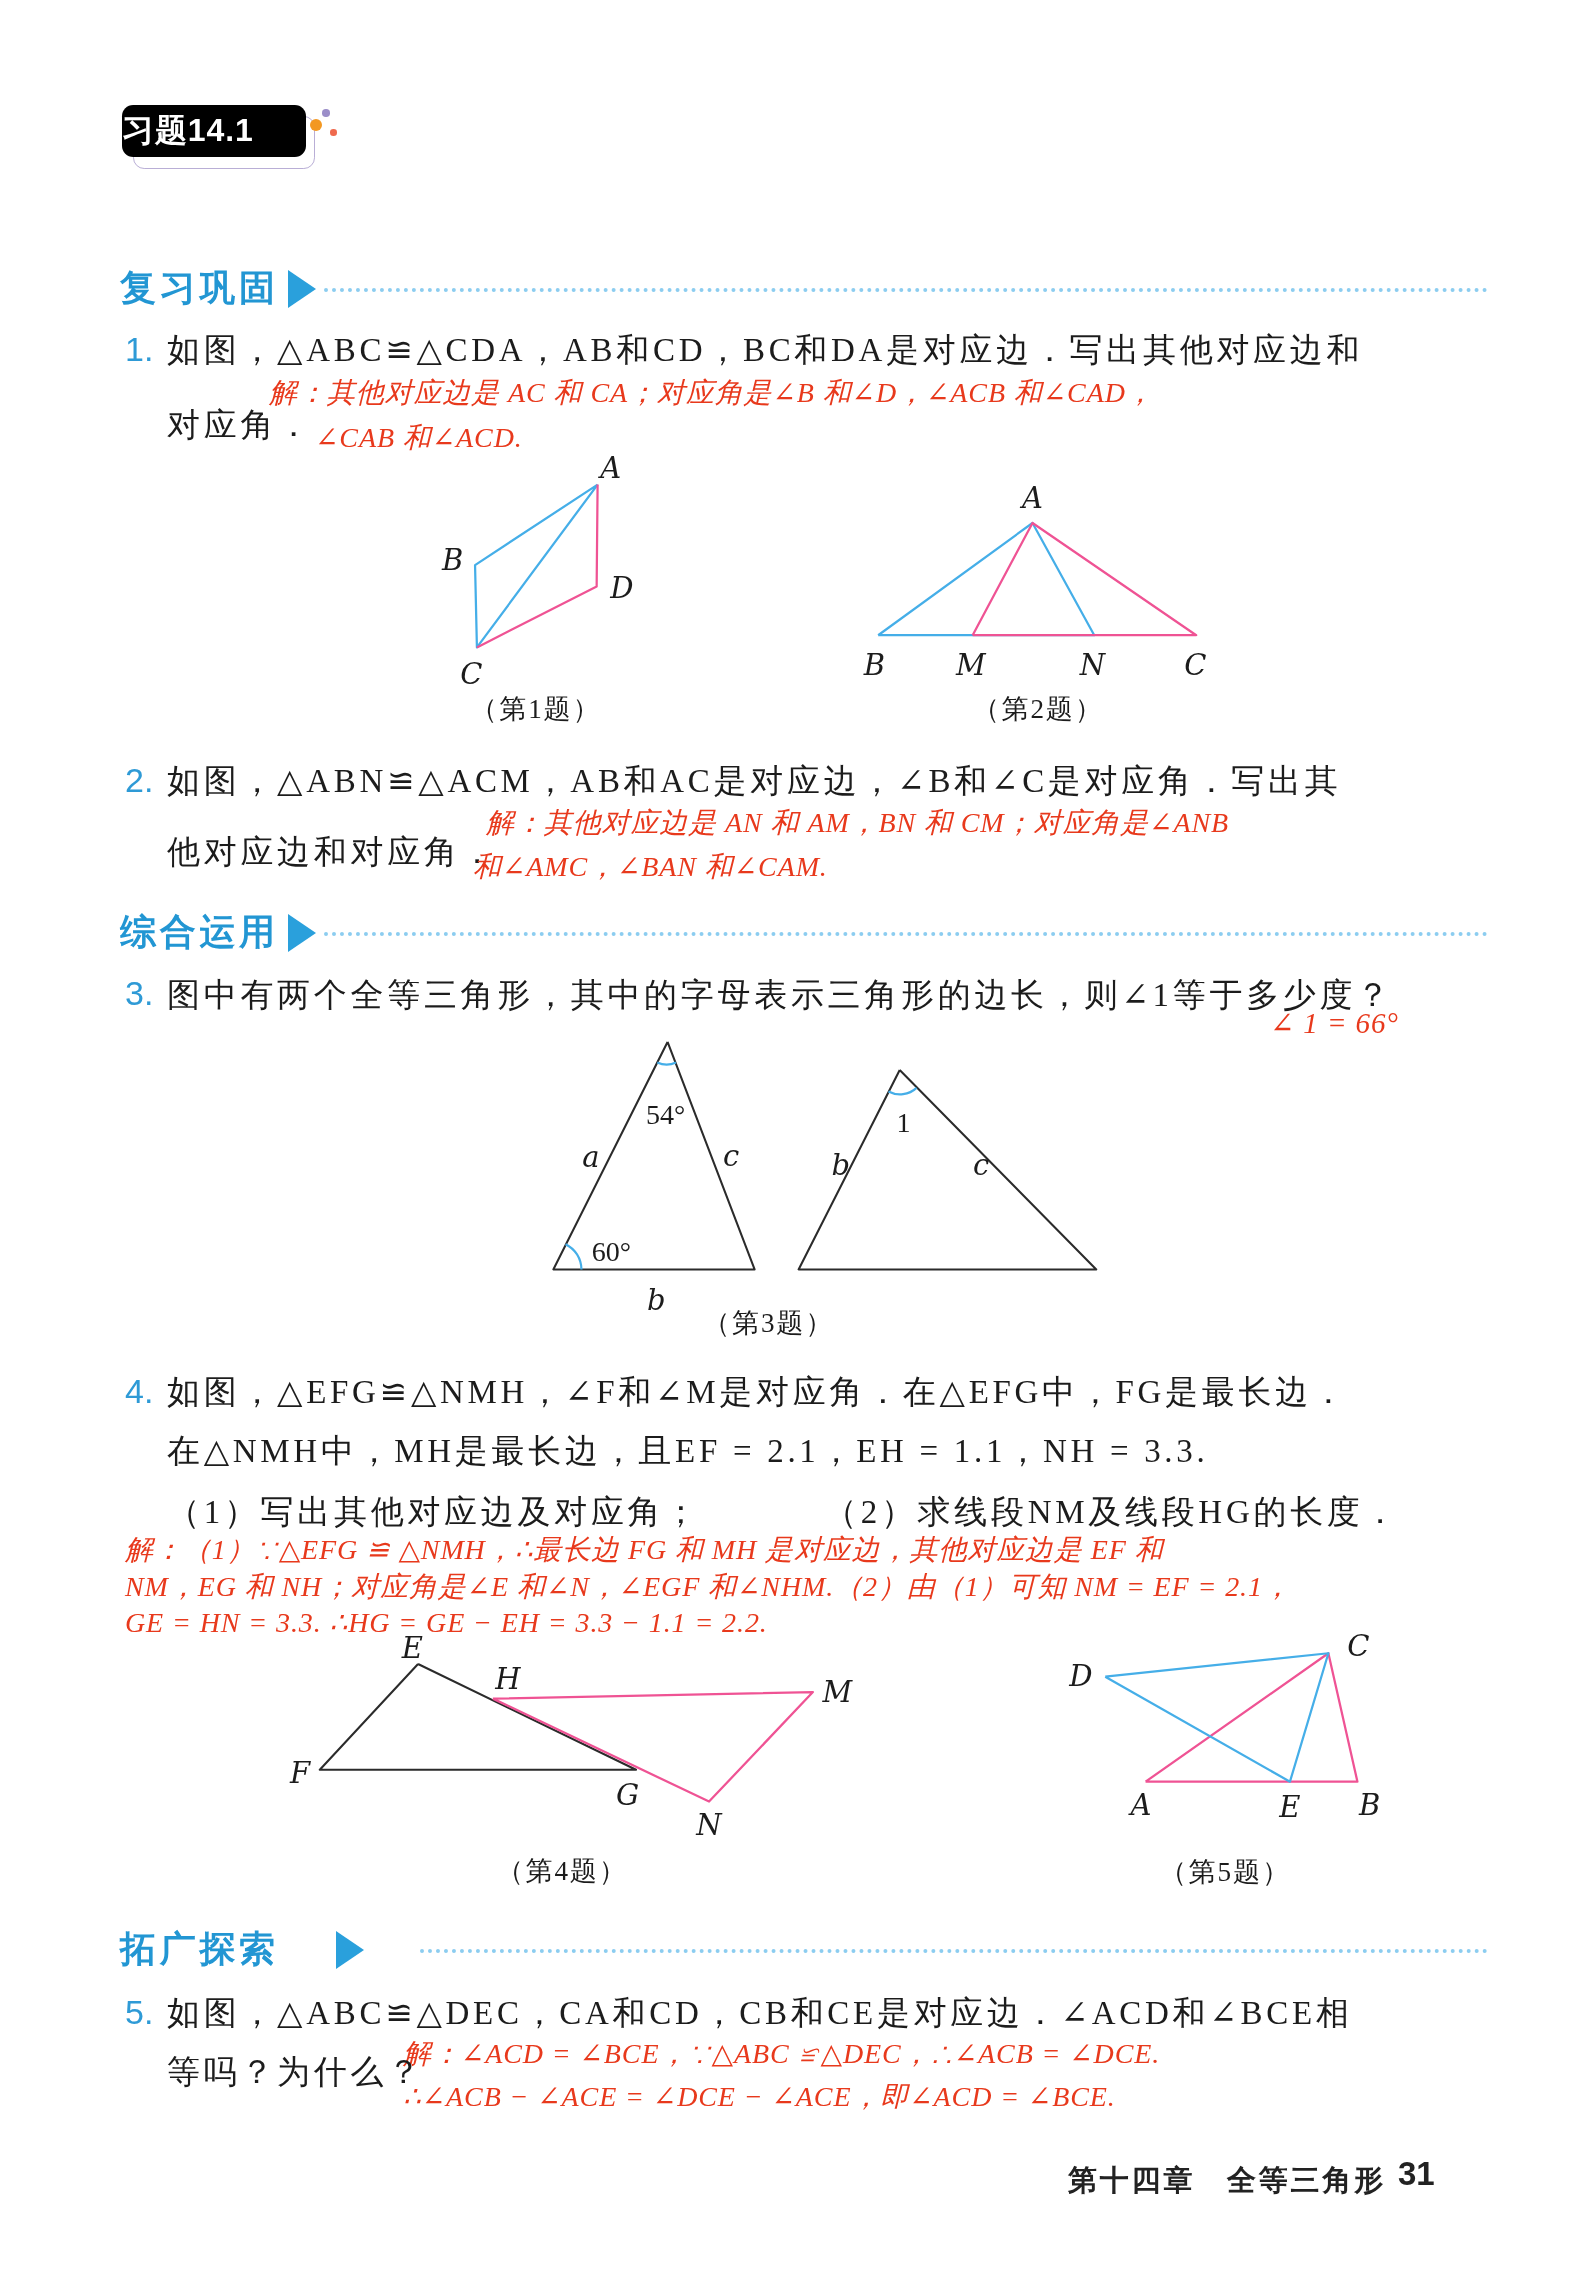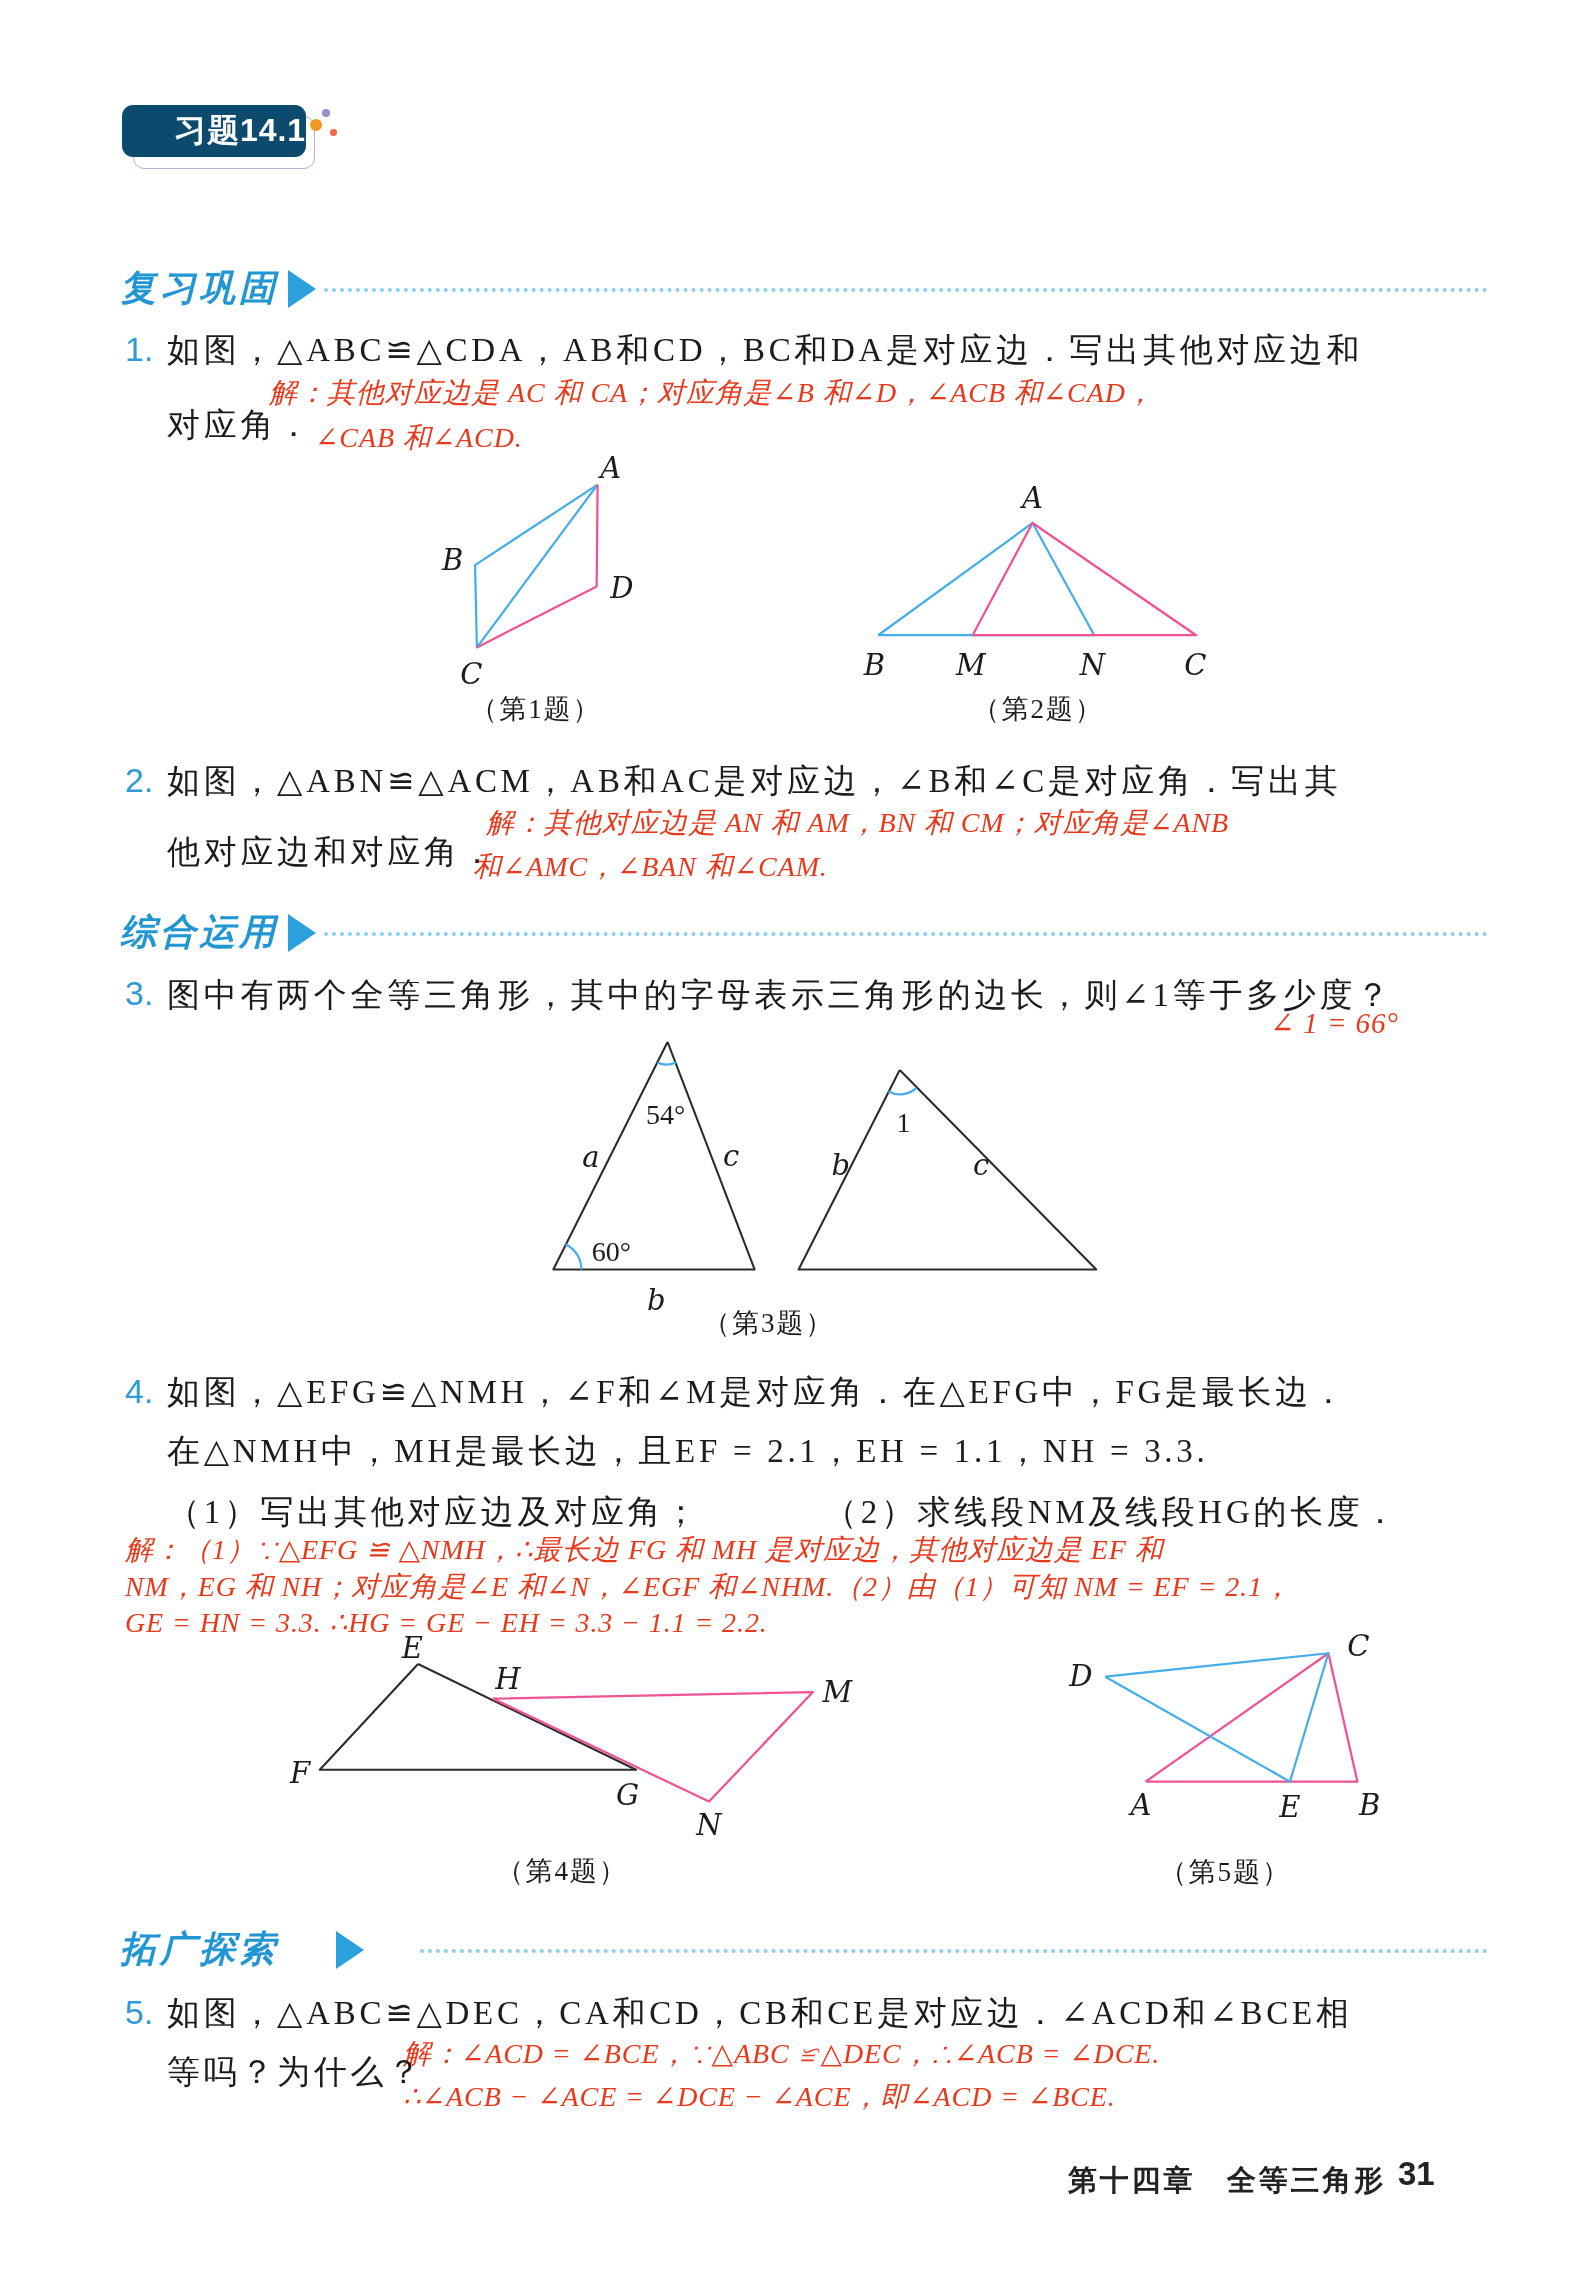"习题14.1" .badge { background: #0c4a6e -> #000000; justify-content: flex-end -> flex-start }
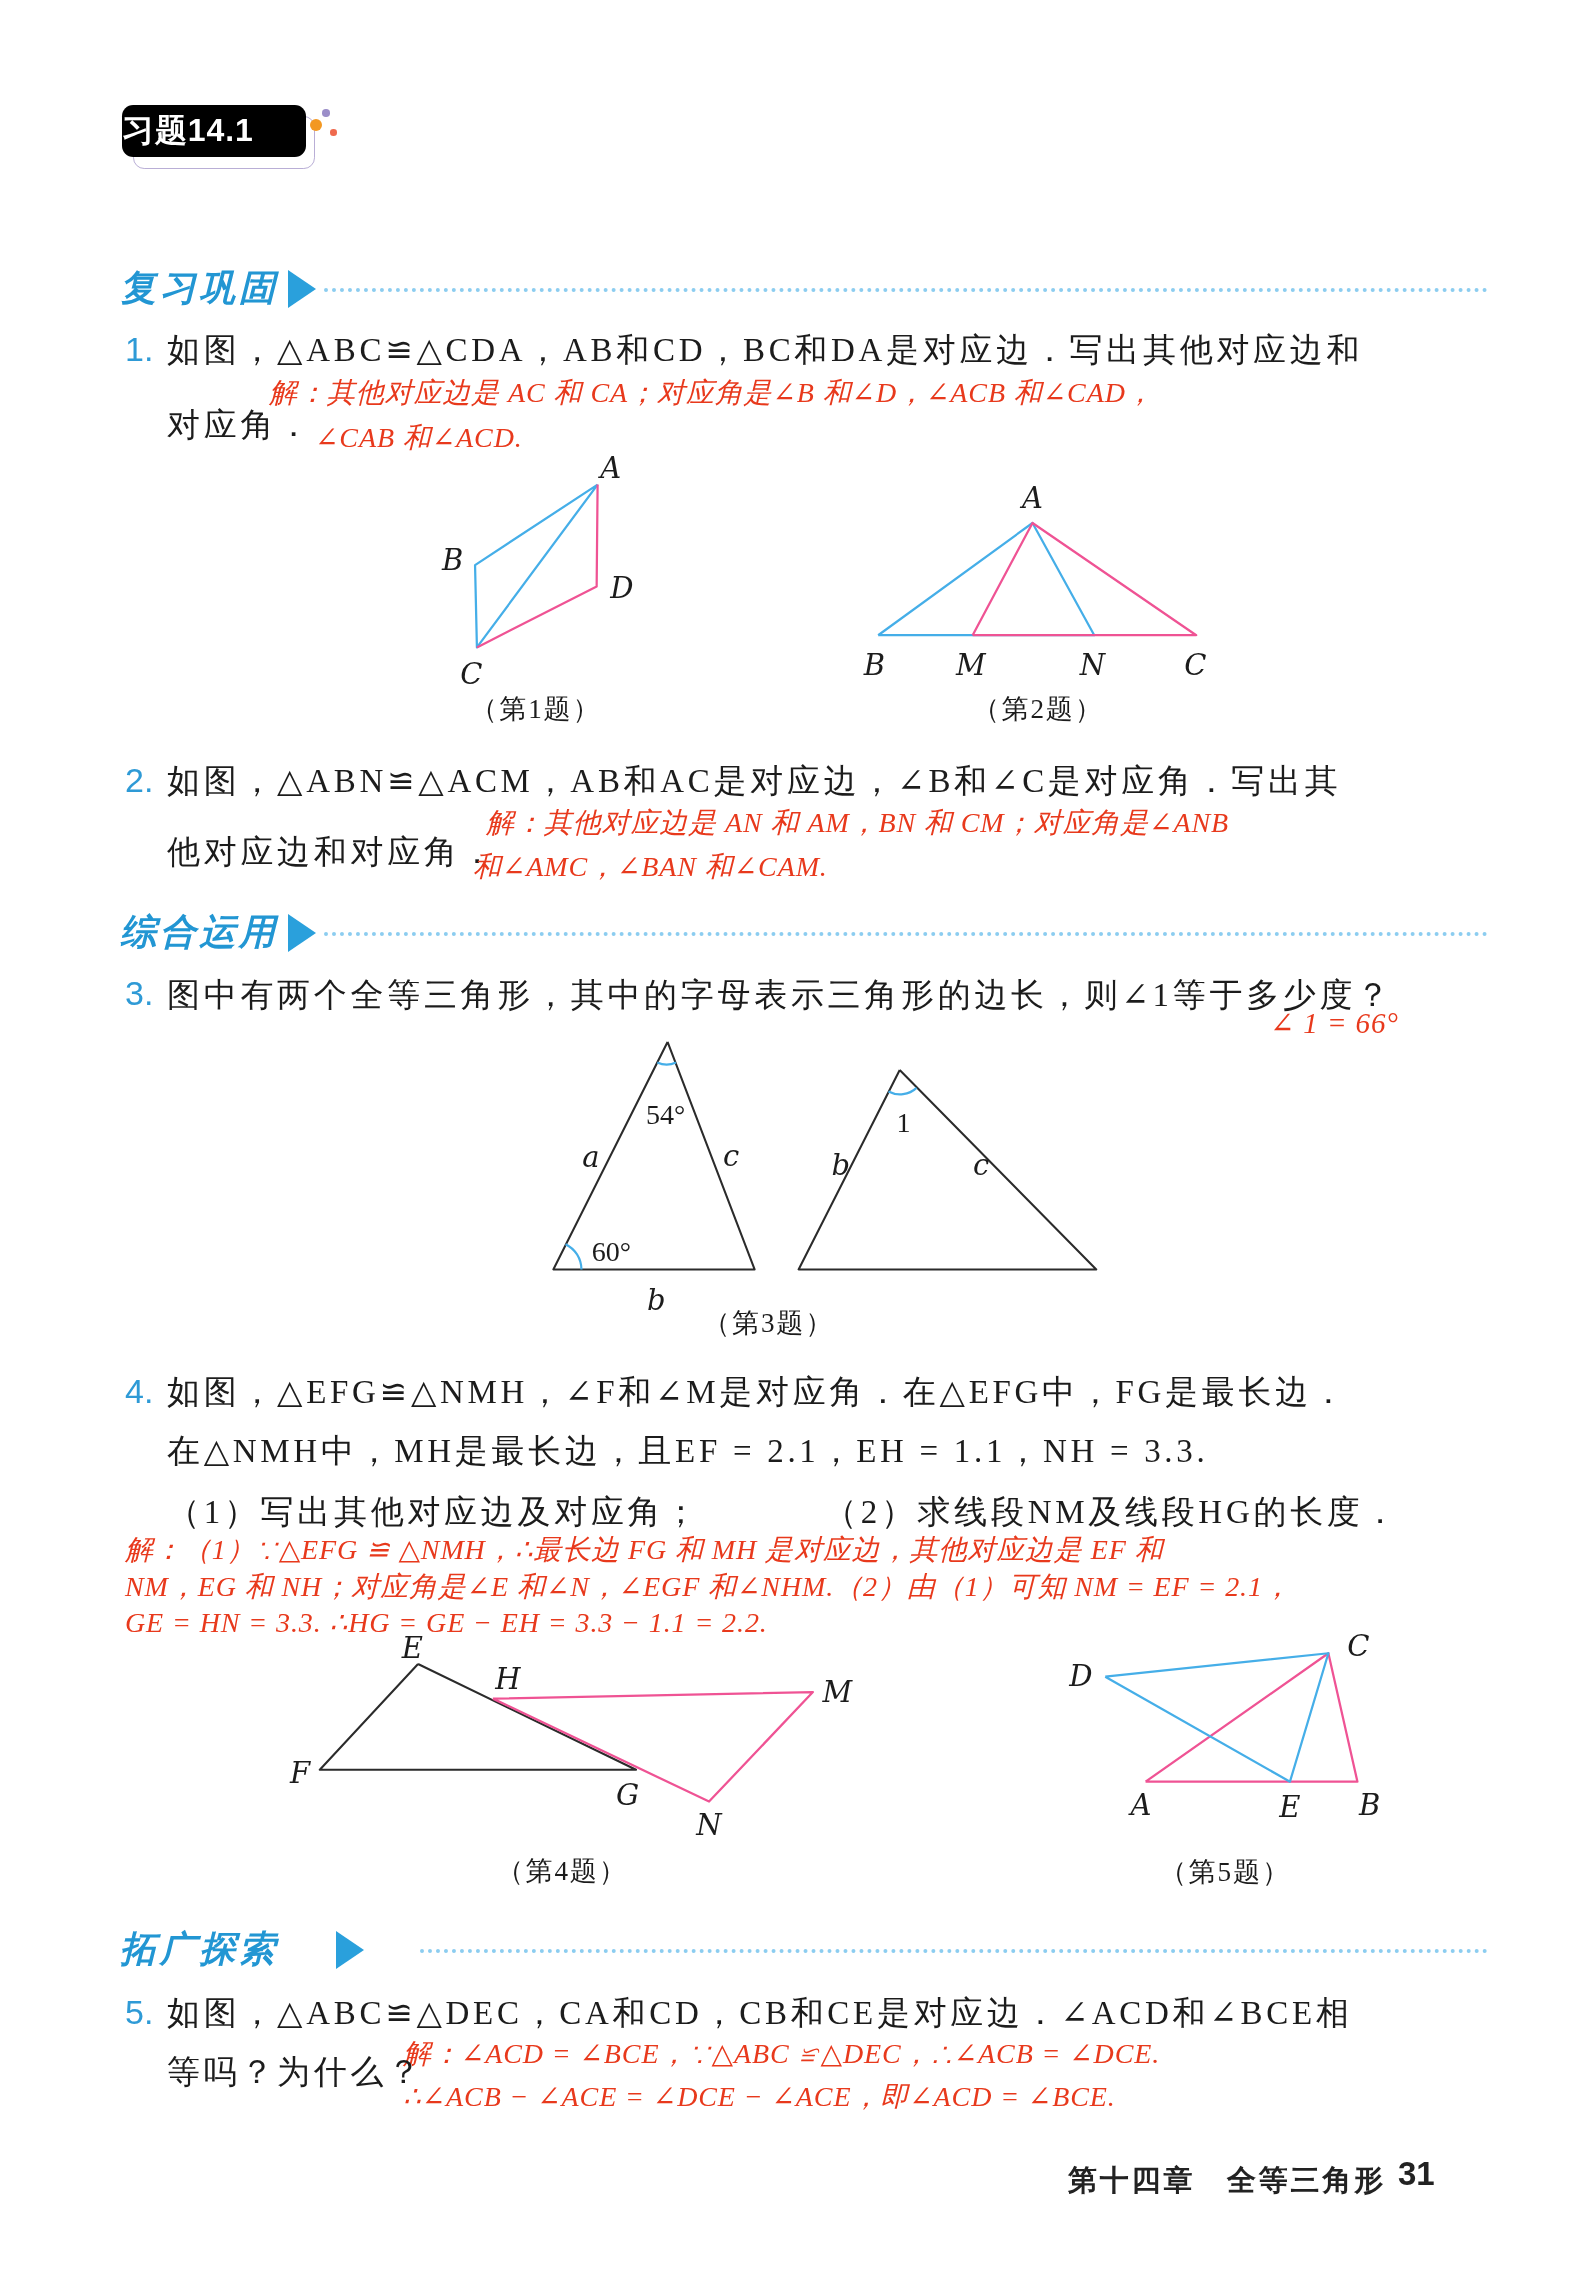"复习巩固" .sec-title { font-style: italic -> none }
